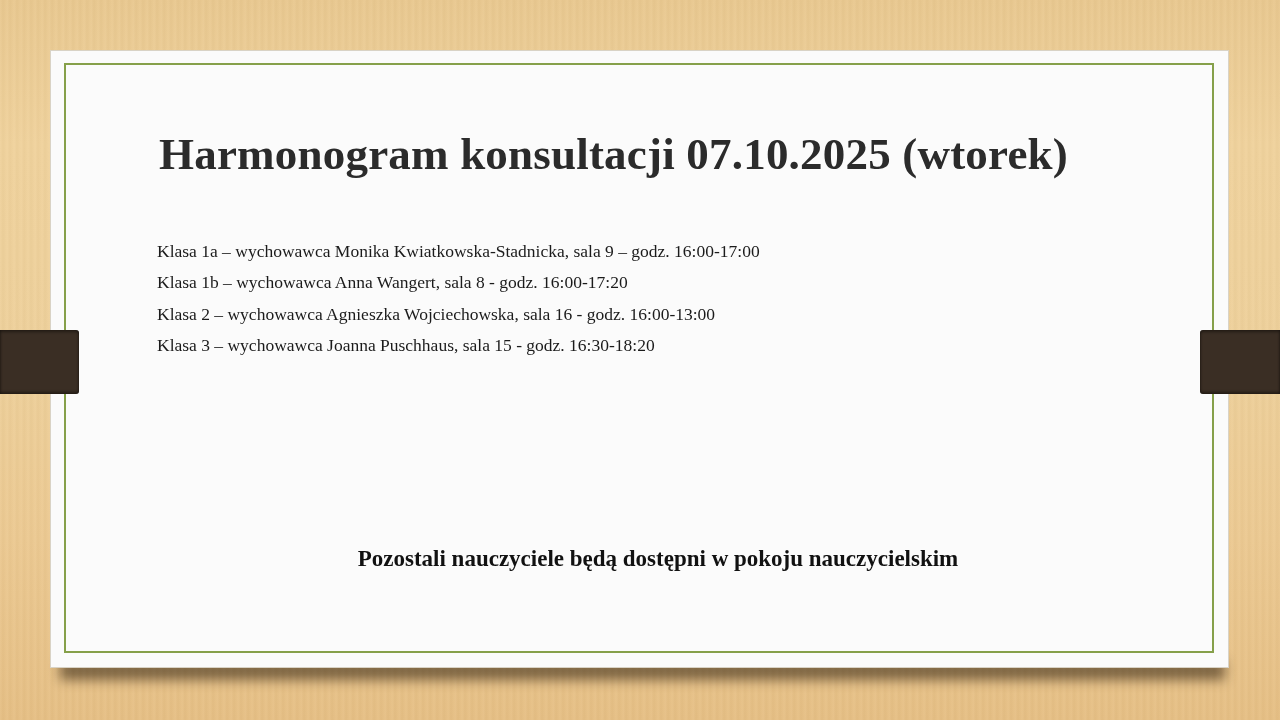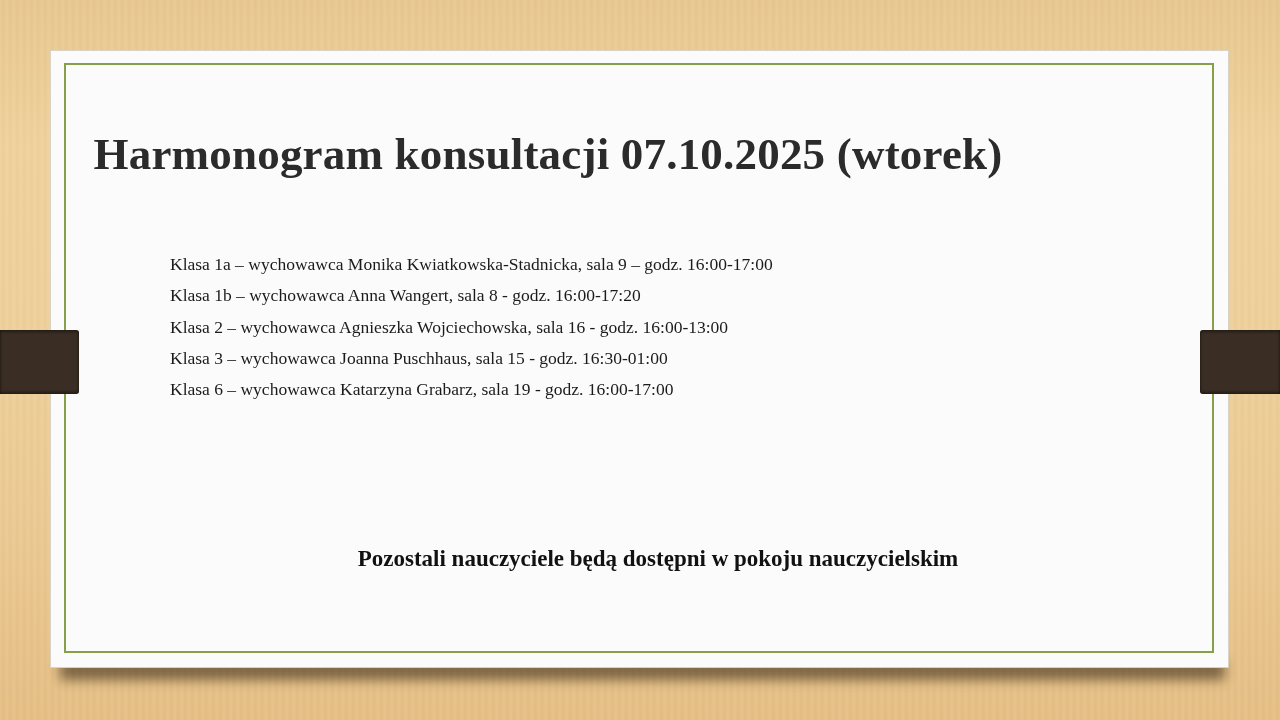"Harmonogram konsultacji 07.10.2025" .title { padding-left: 14px -> none; text-align: center -> right }
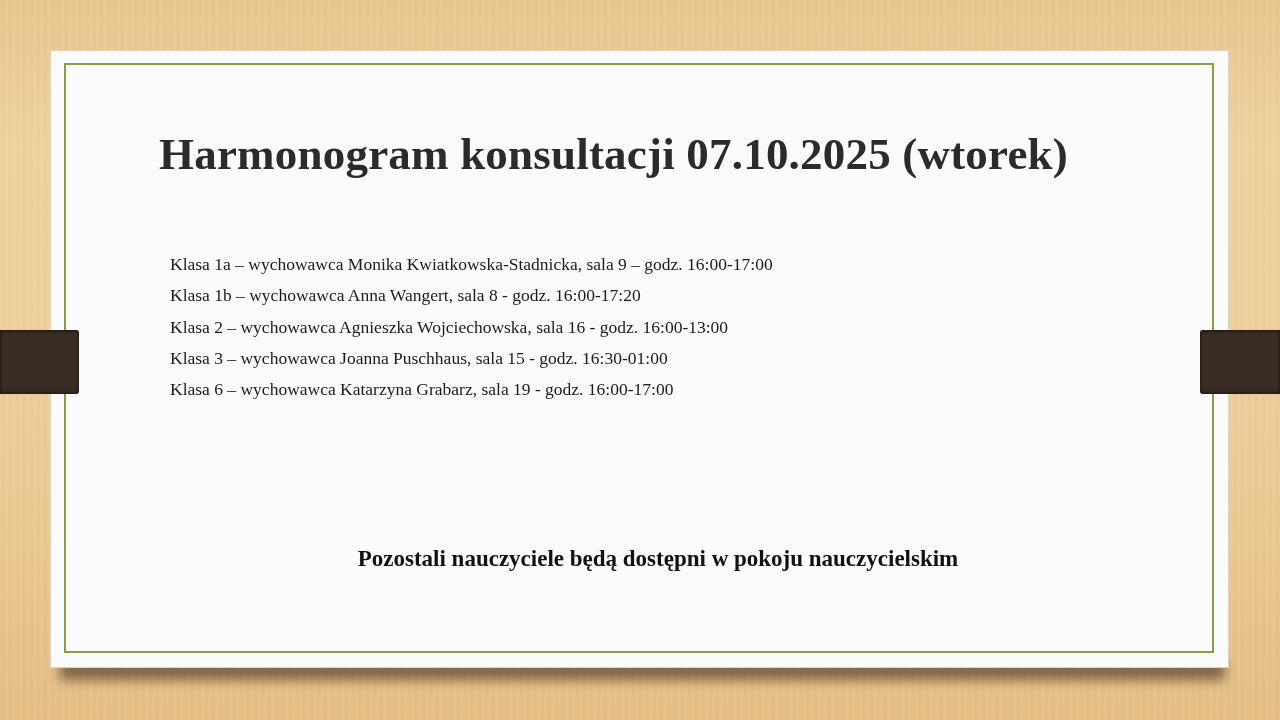"Klasa 1a – wychowawca Monika" .list { margin: 13px -> 0 }
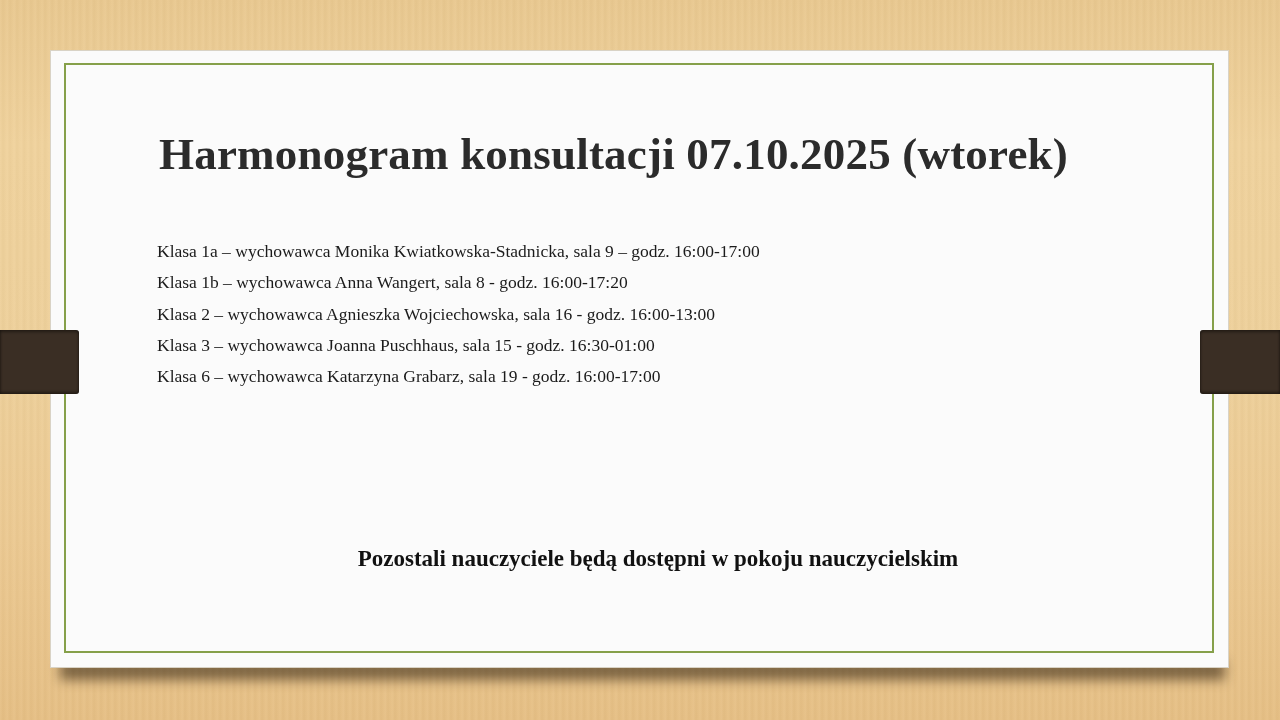"Klasa 3 – wychowawca Joanna" li { text: 16:30-01:00 -> 16:30-18:20 }
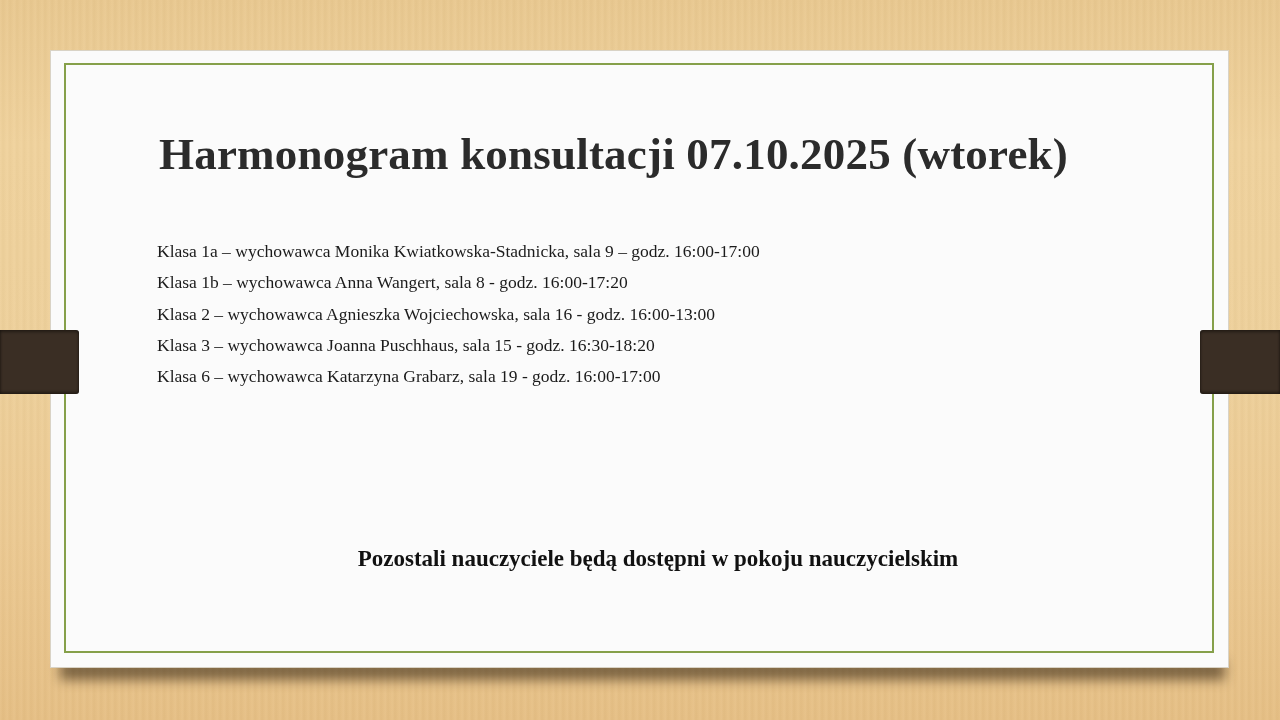"Klasa 6 – wychowawca Katarzyna" li { html: <li>Klasa 6 – wychowawca Katarzyna Grabarz, sala 19 - godz. 16:00-17:00</li> -> none }
